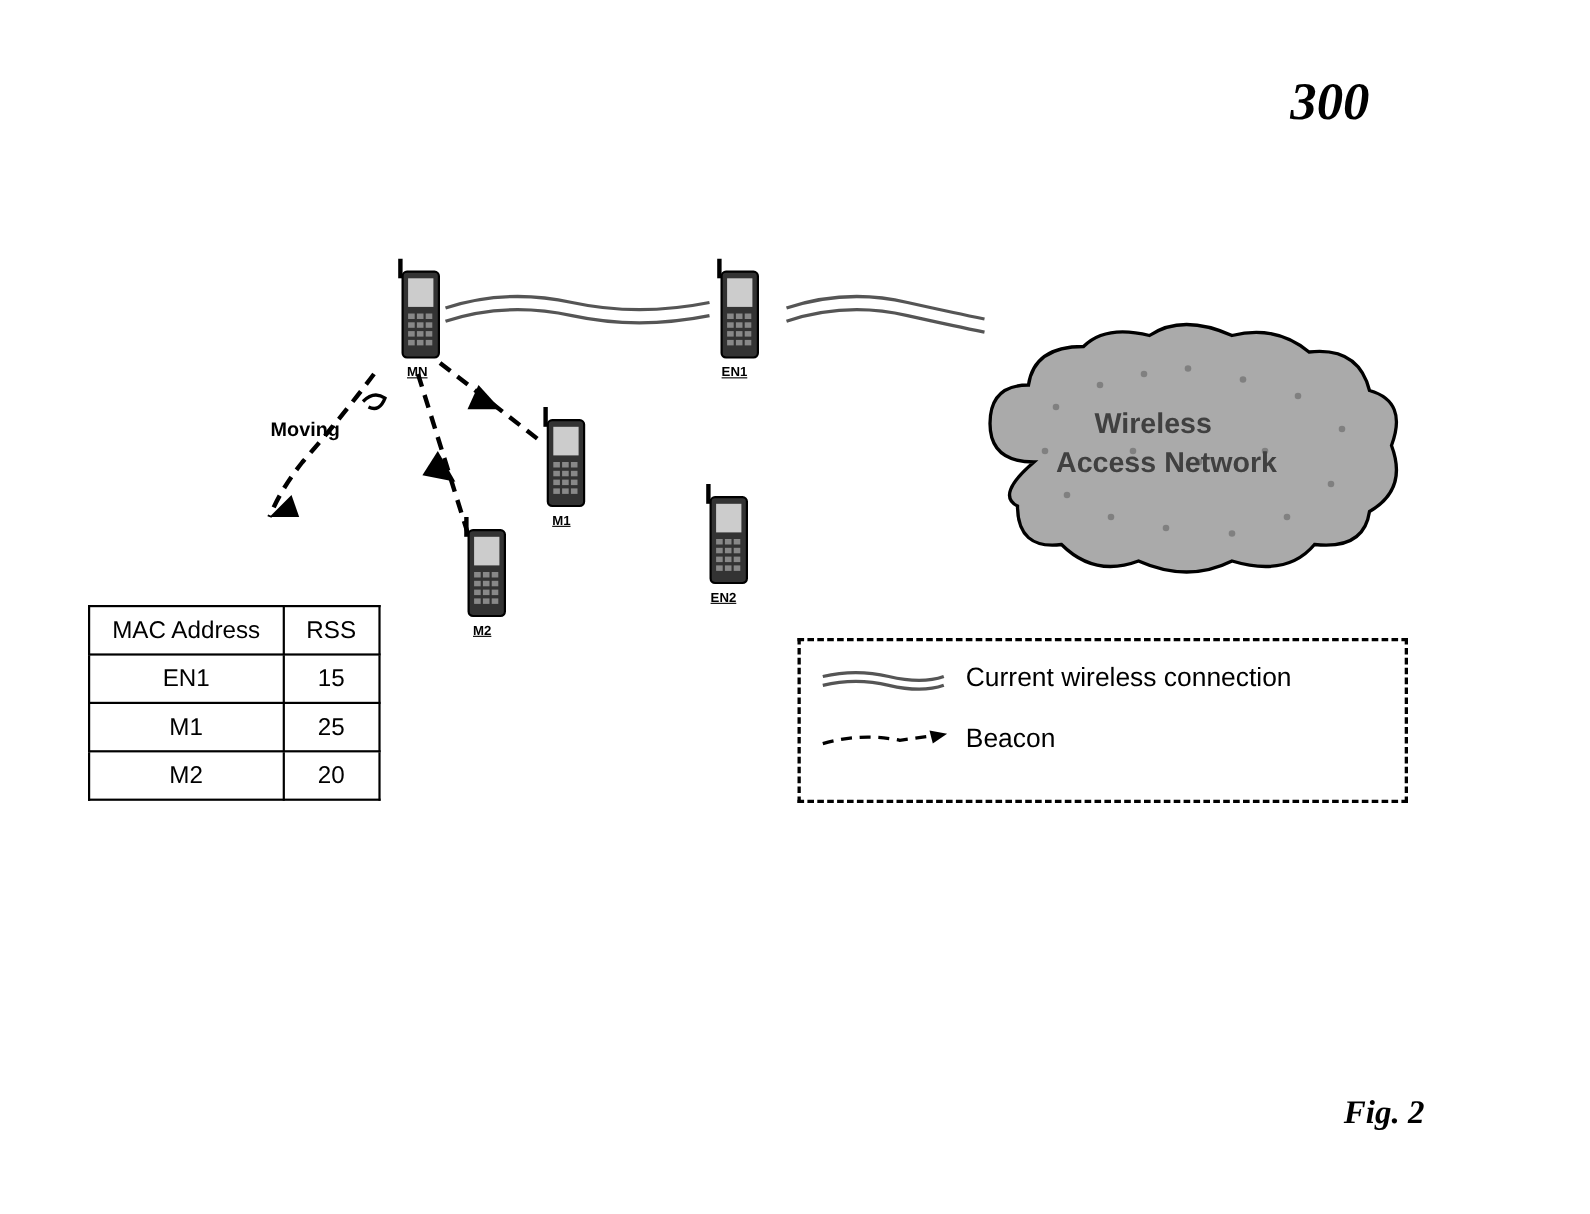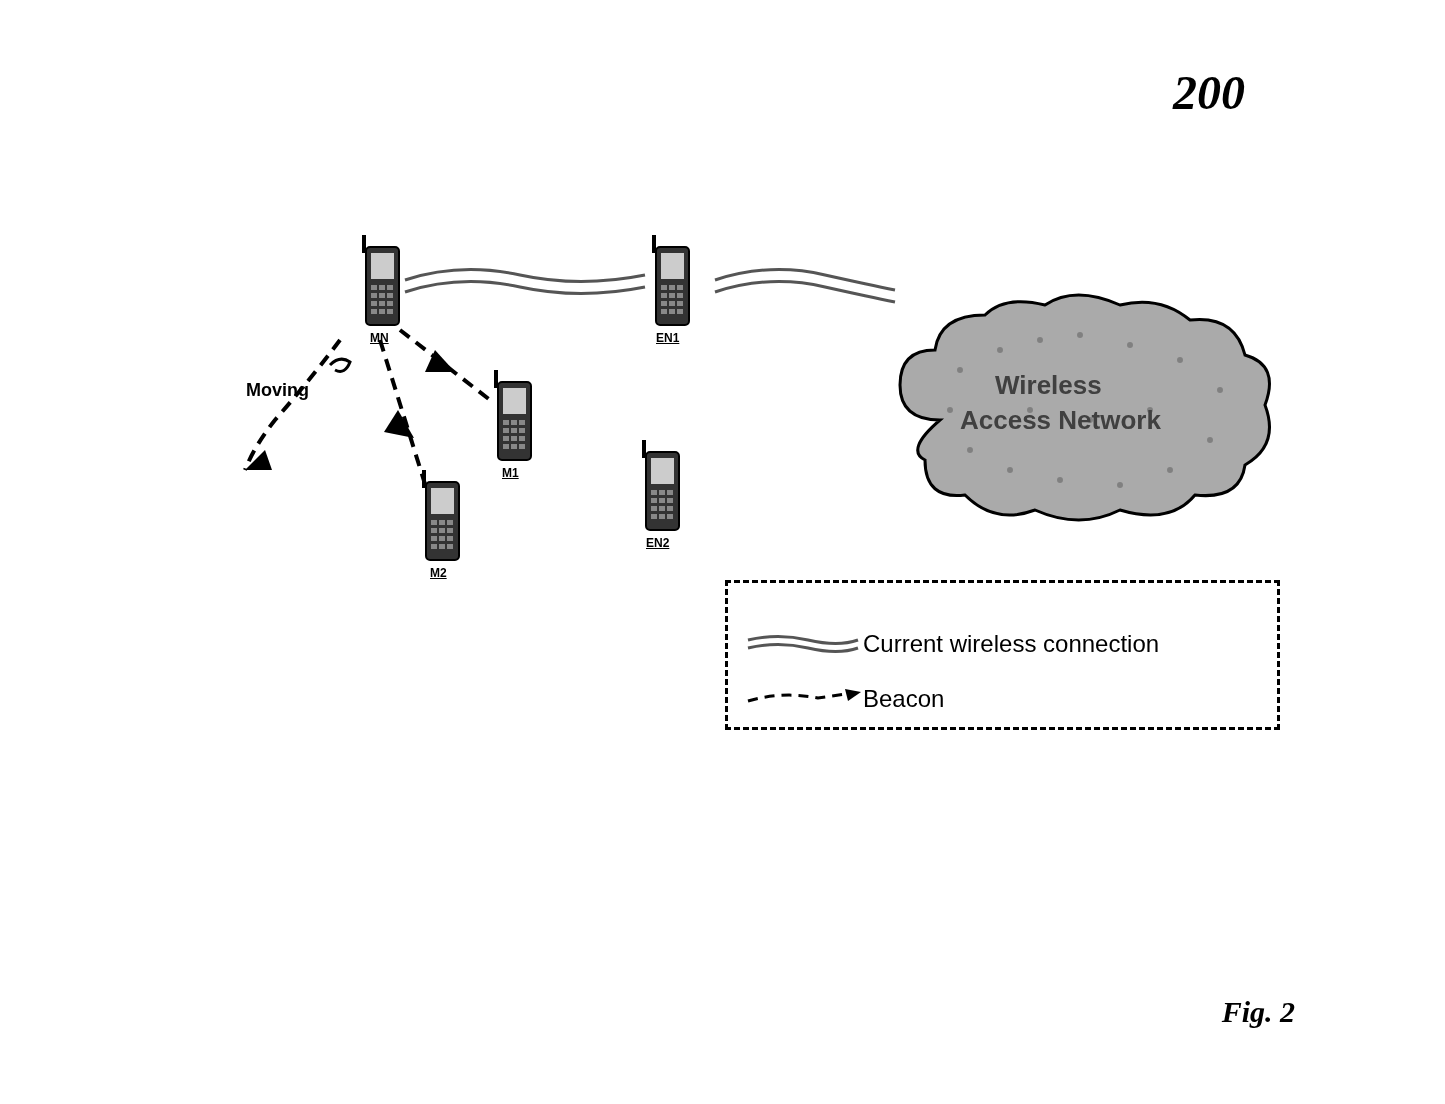"200" div.figure-number { text: 200 -> 300 }
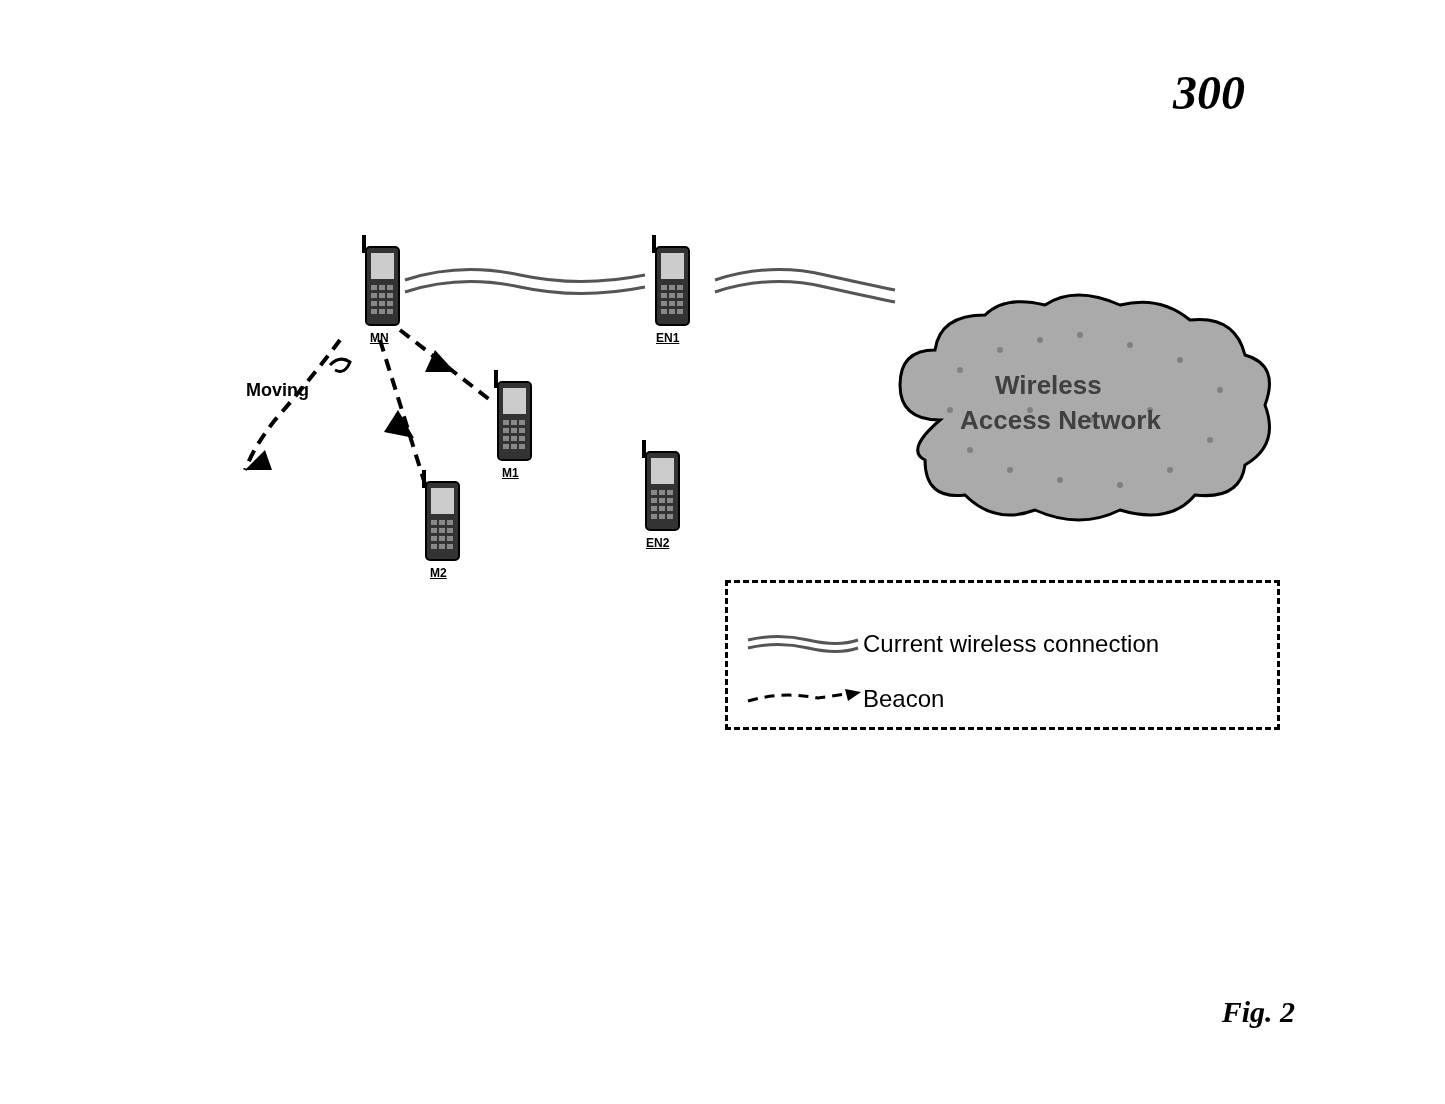"MAC Address" table.rss-table { html: none -> <table> <thead> <tr> <th>MAC Address</th> <th>RSS</th> </tr> </thead> <tbody> <tr> <td>EN1</td> <td>15</td> </tr> <tr> <td>M1</td> <td>25</td> </tr> <tr> <td>M2</td> <td>20</td> </tr> </tbody> </table> }
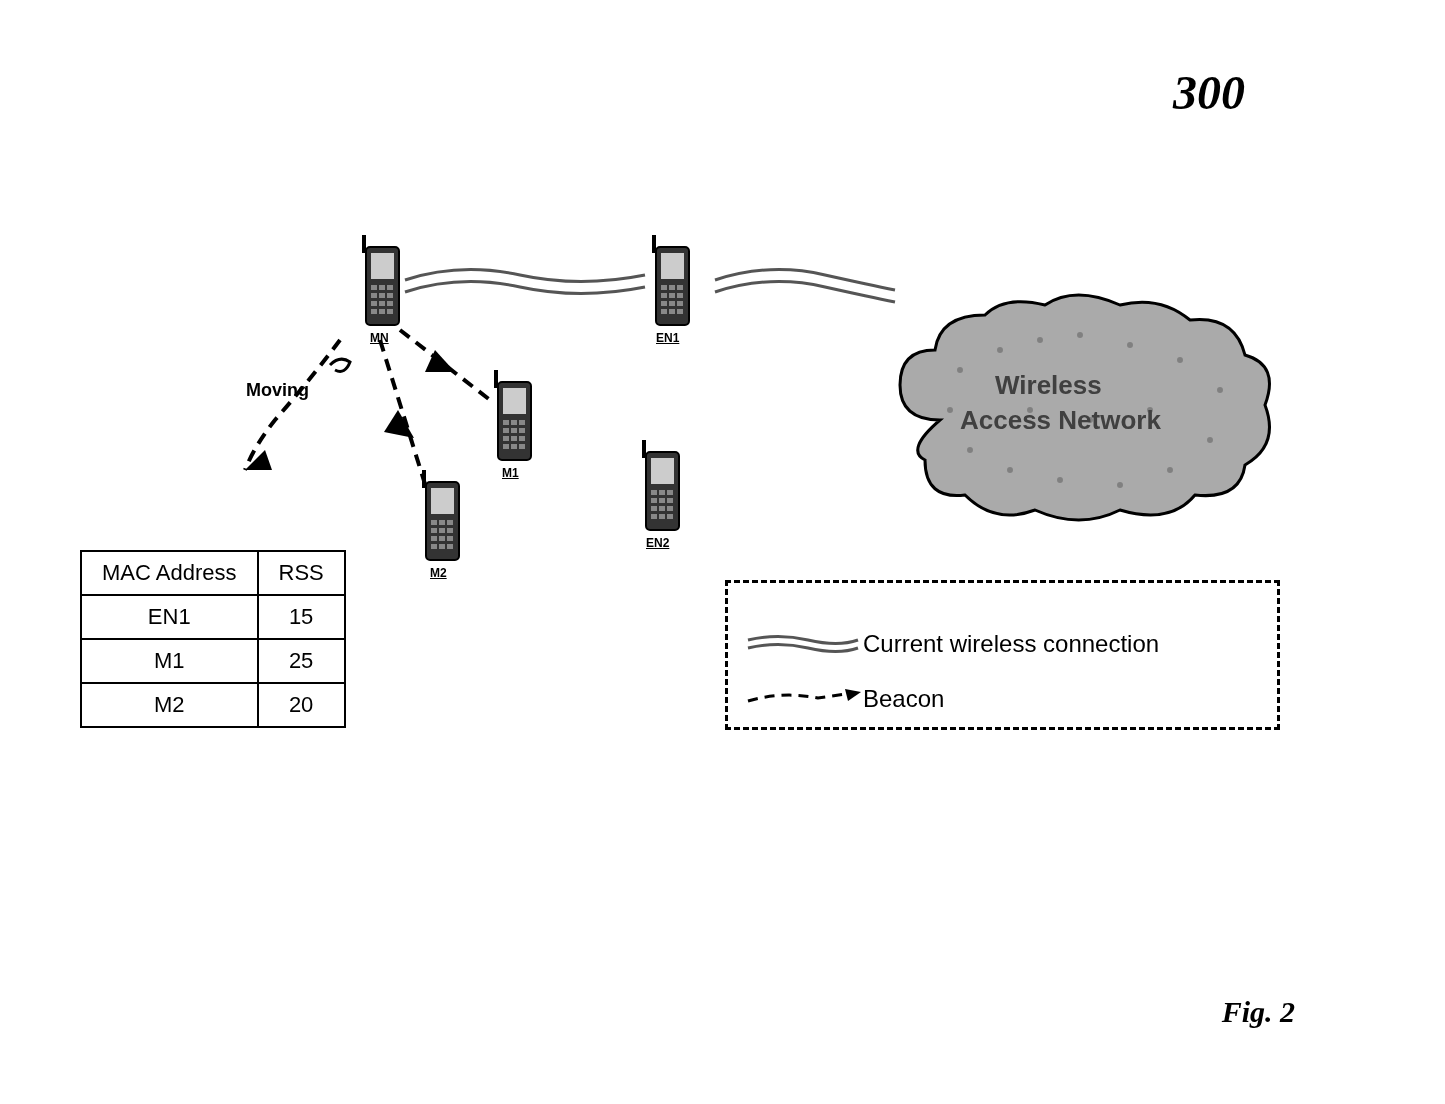"Current wireless connection" .legend-row { align-items: flex-end -> flex-start; gap: none -> 15px }
